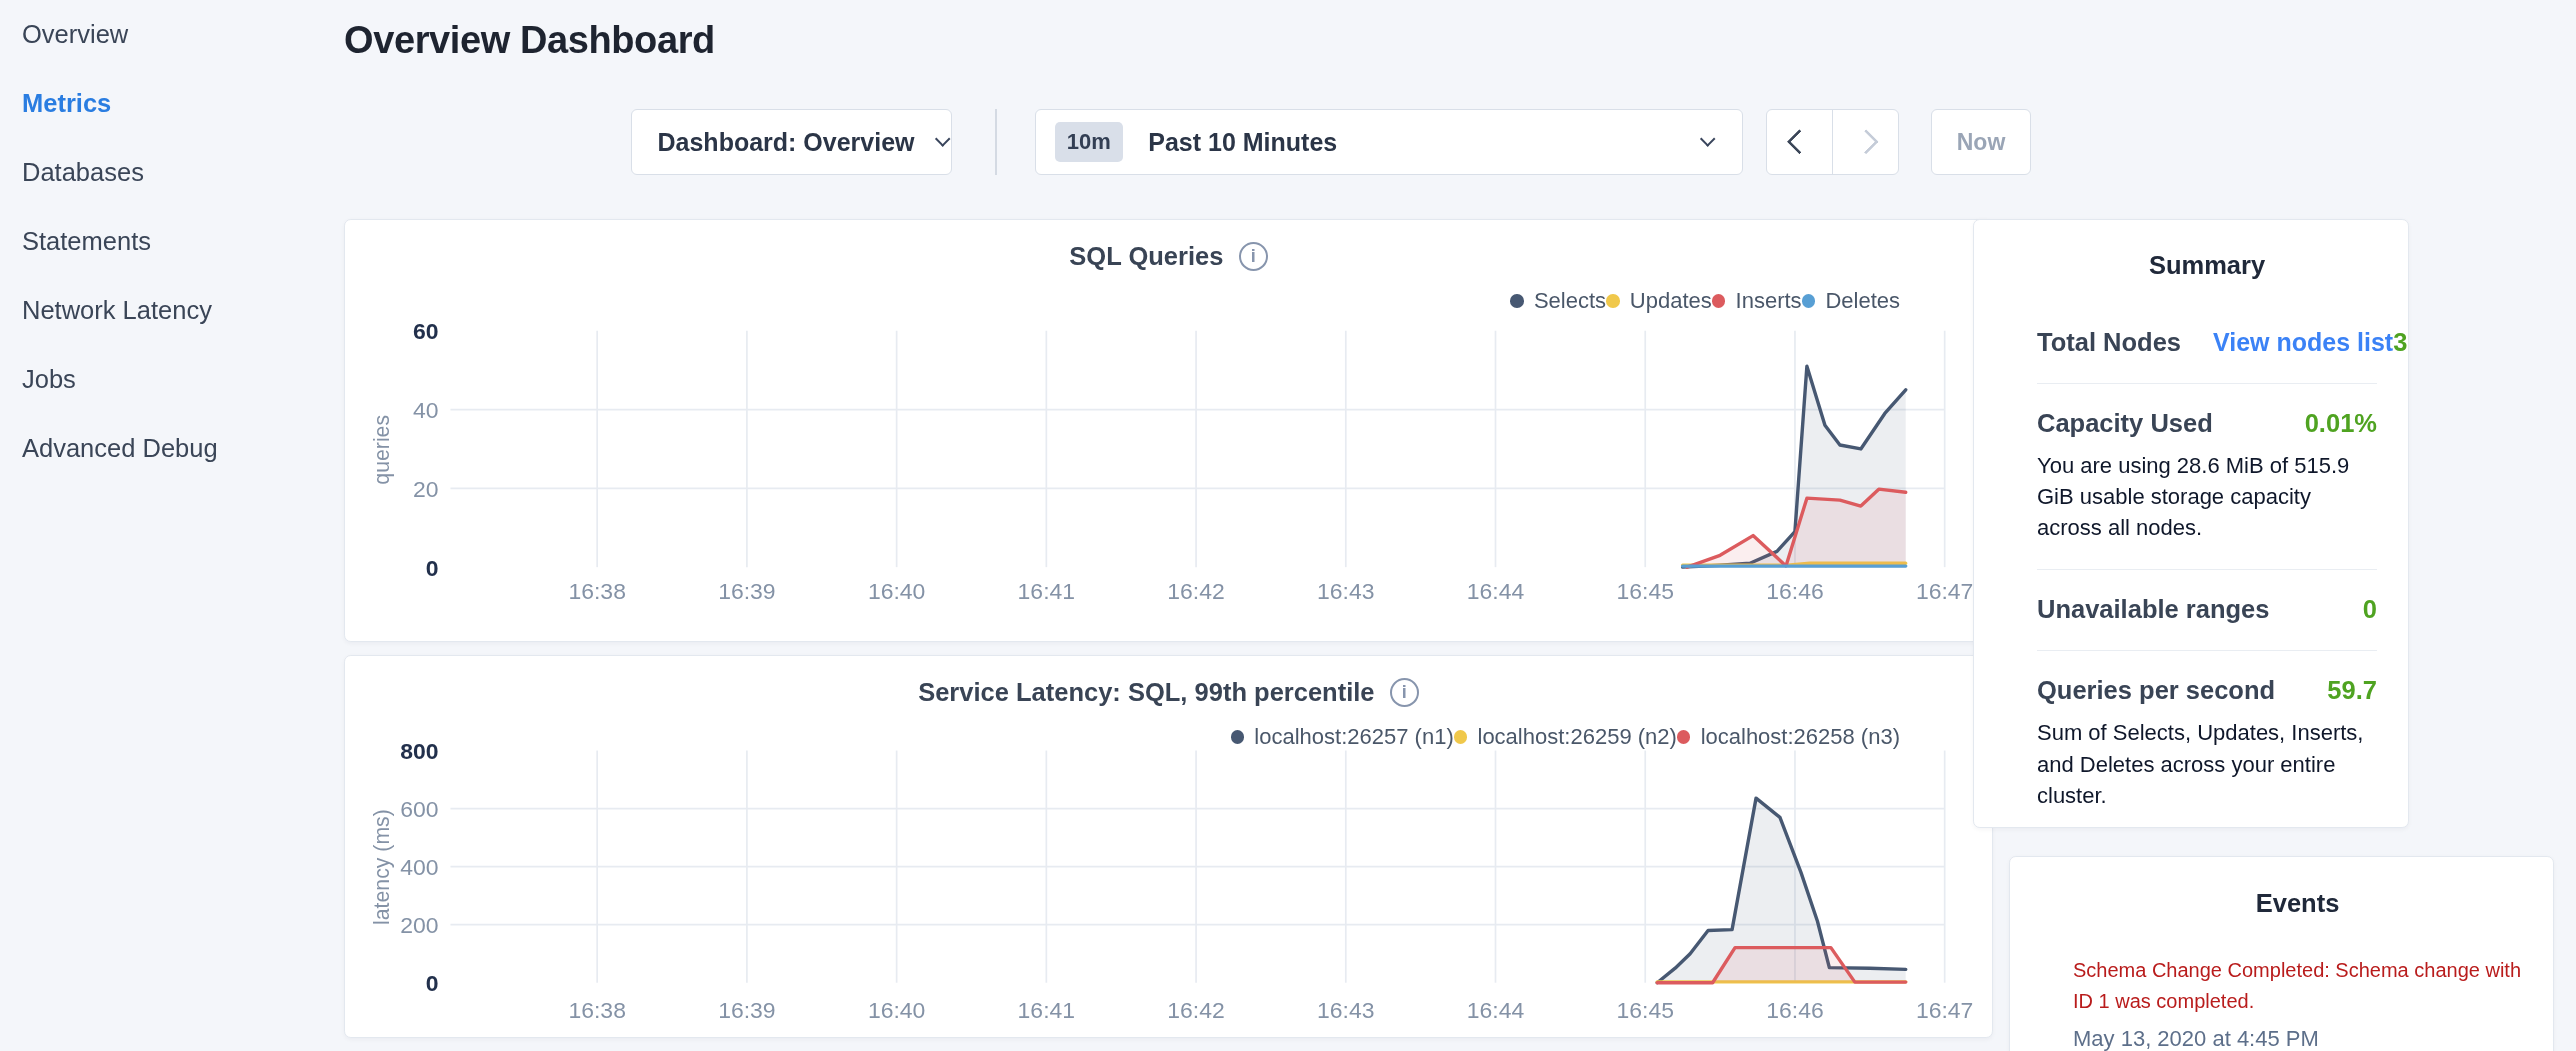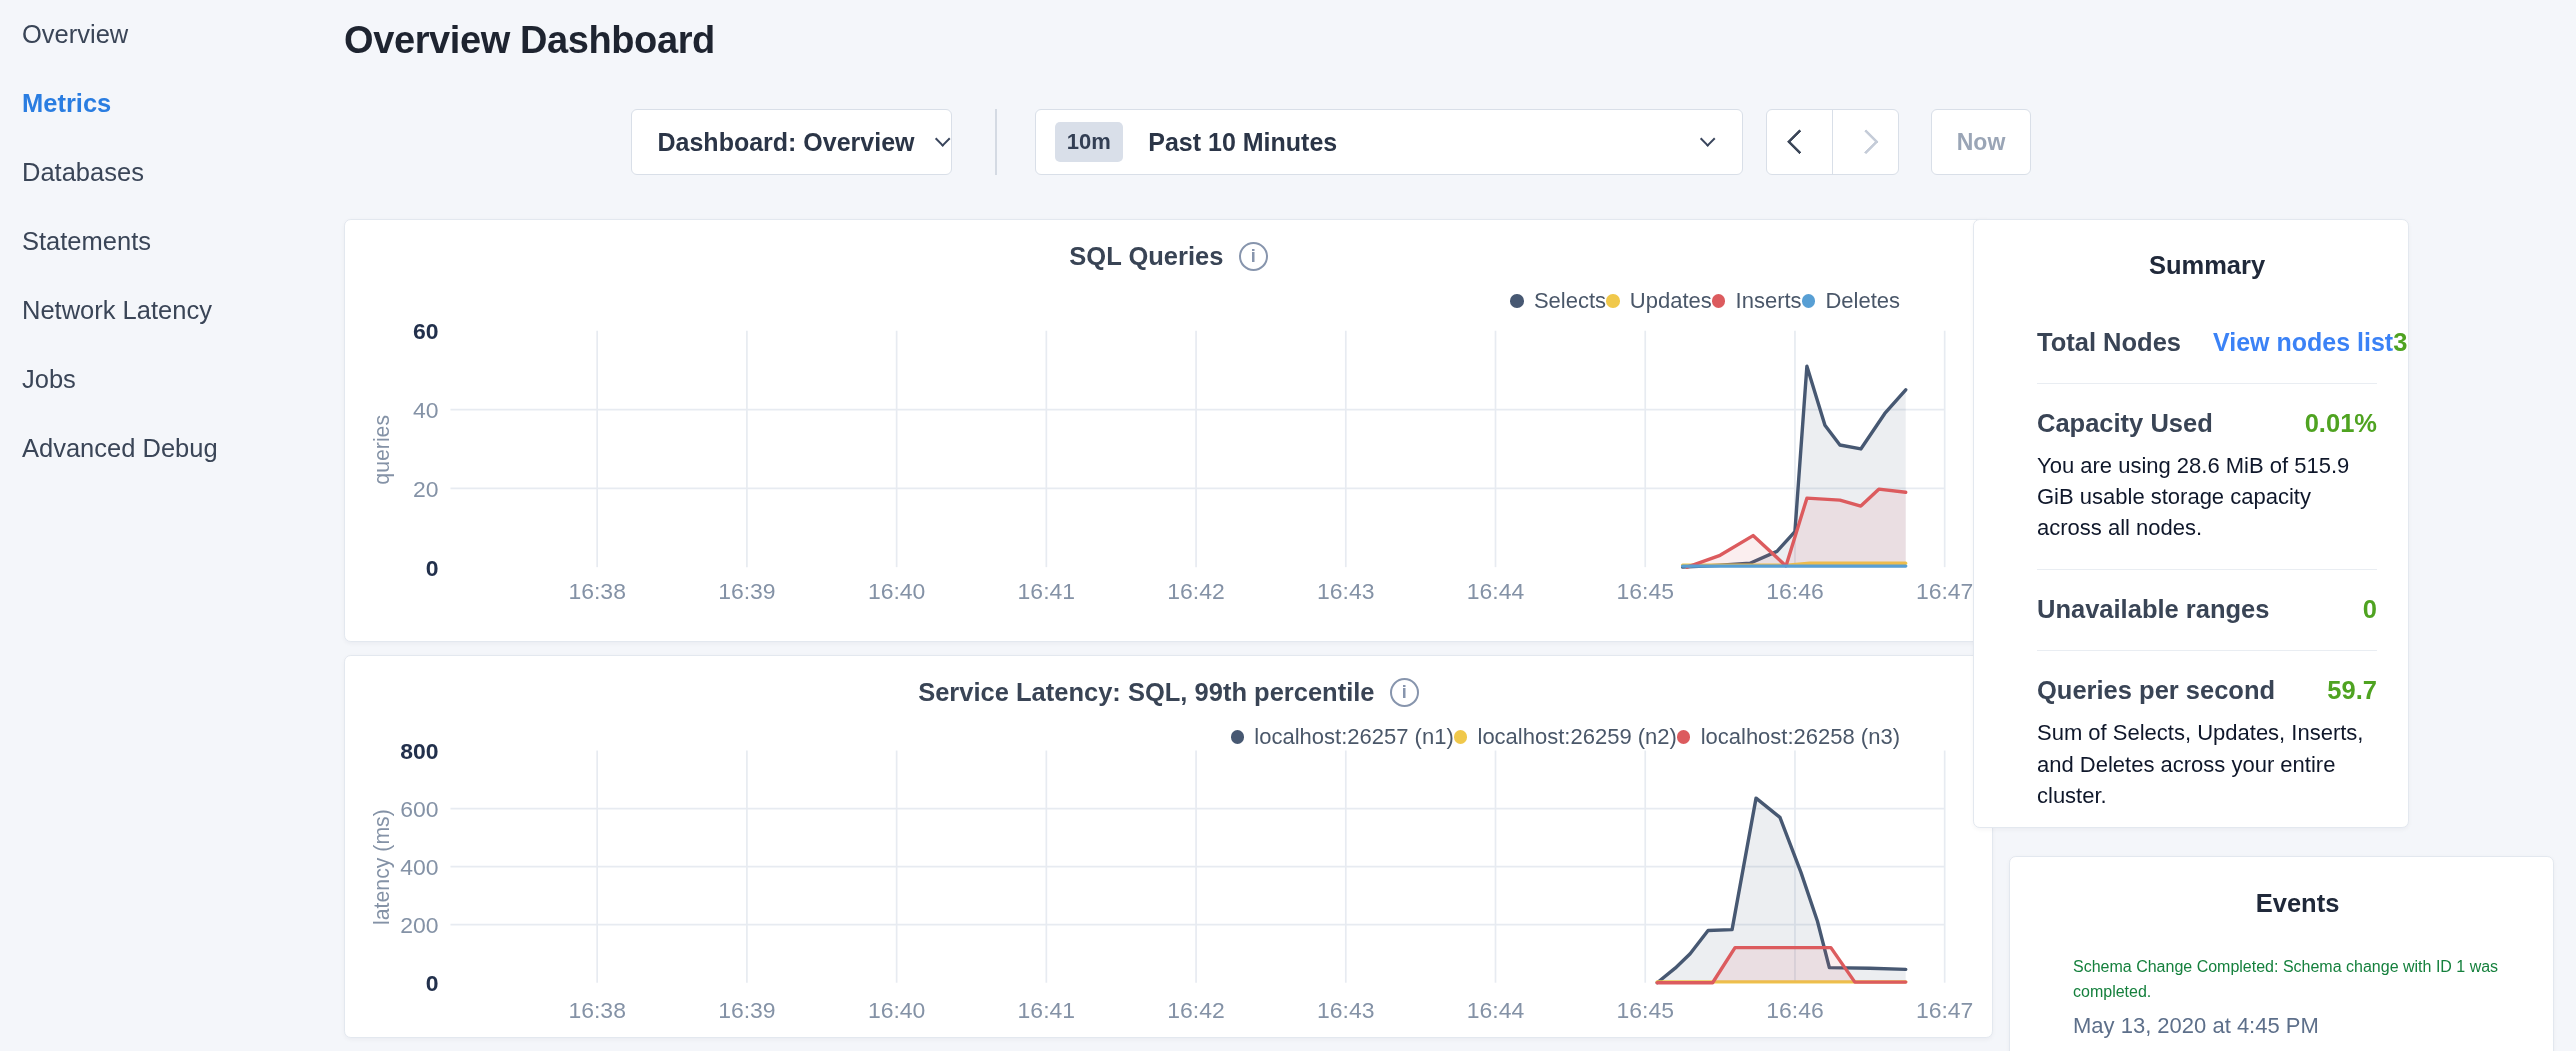"Schema Change Completed: Schema change" .ev-msg { color: #15803d -> #b91c1c; font-size: 16px -> 20px }
